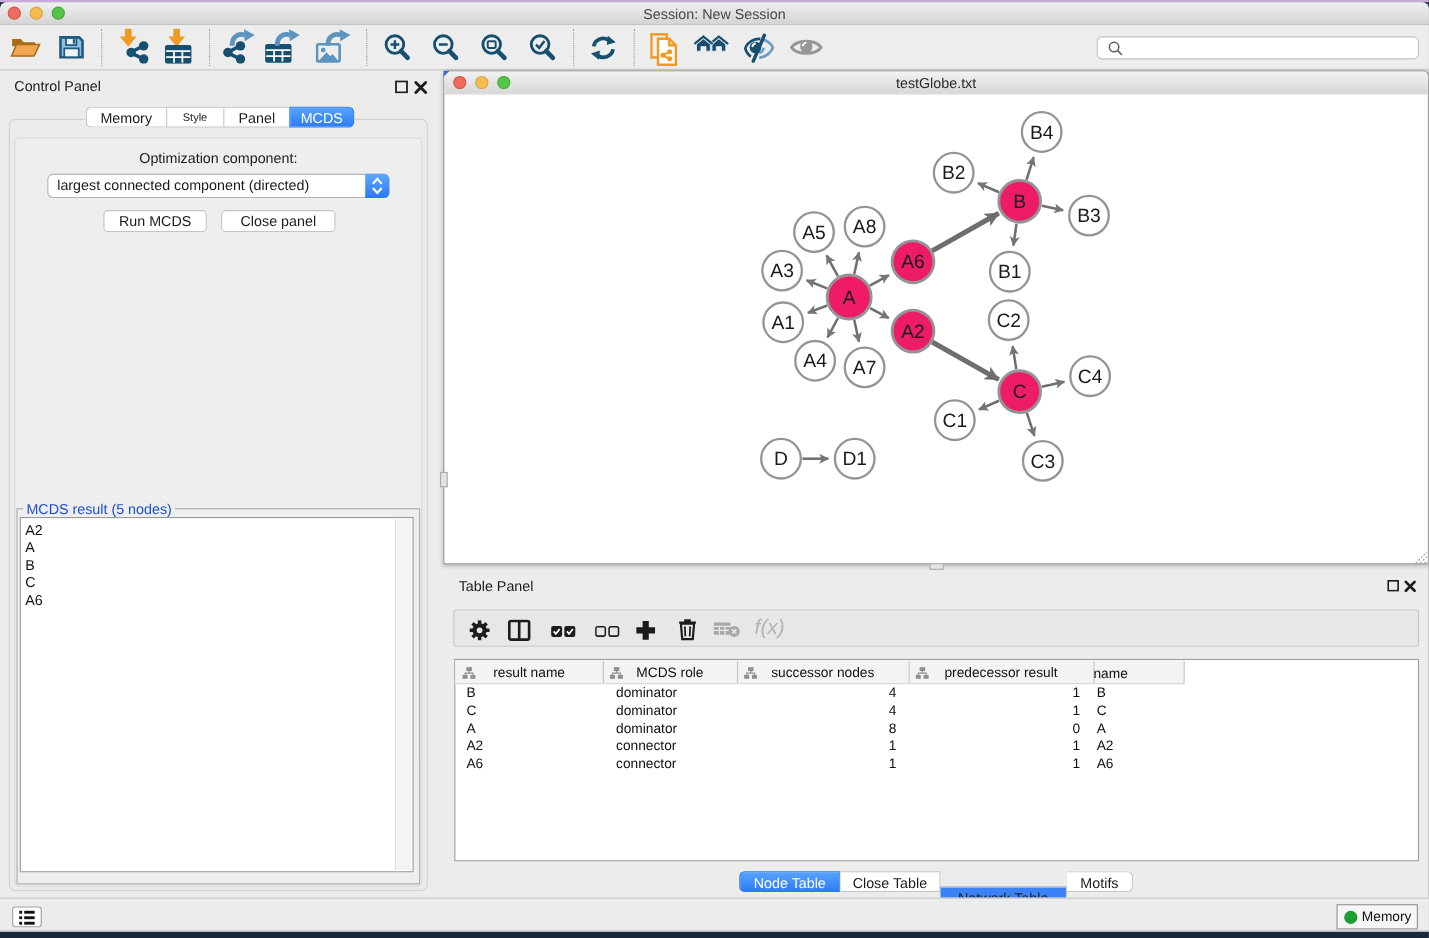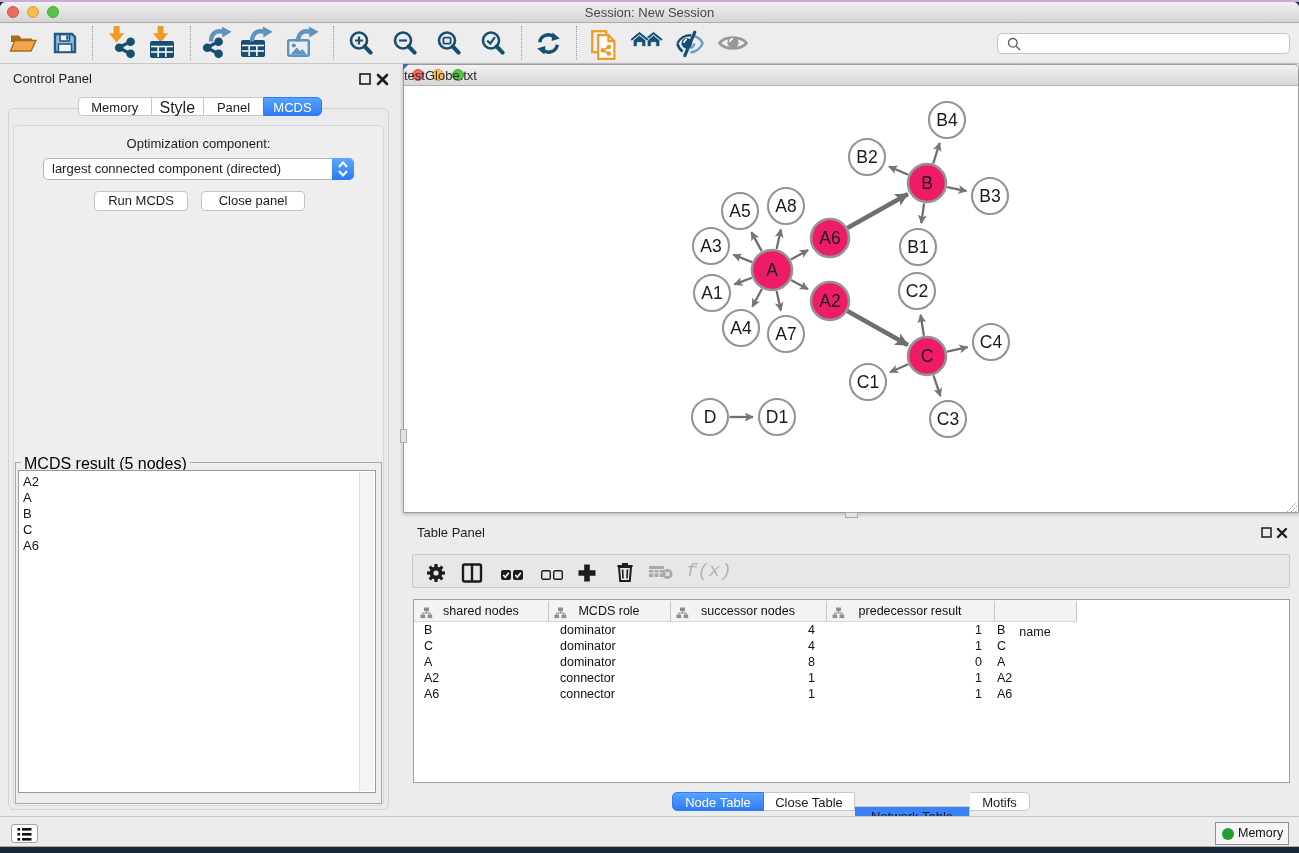"testGlobe.txt" div { text-align: left -> center }
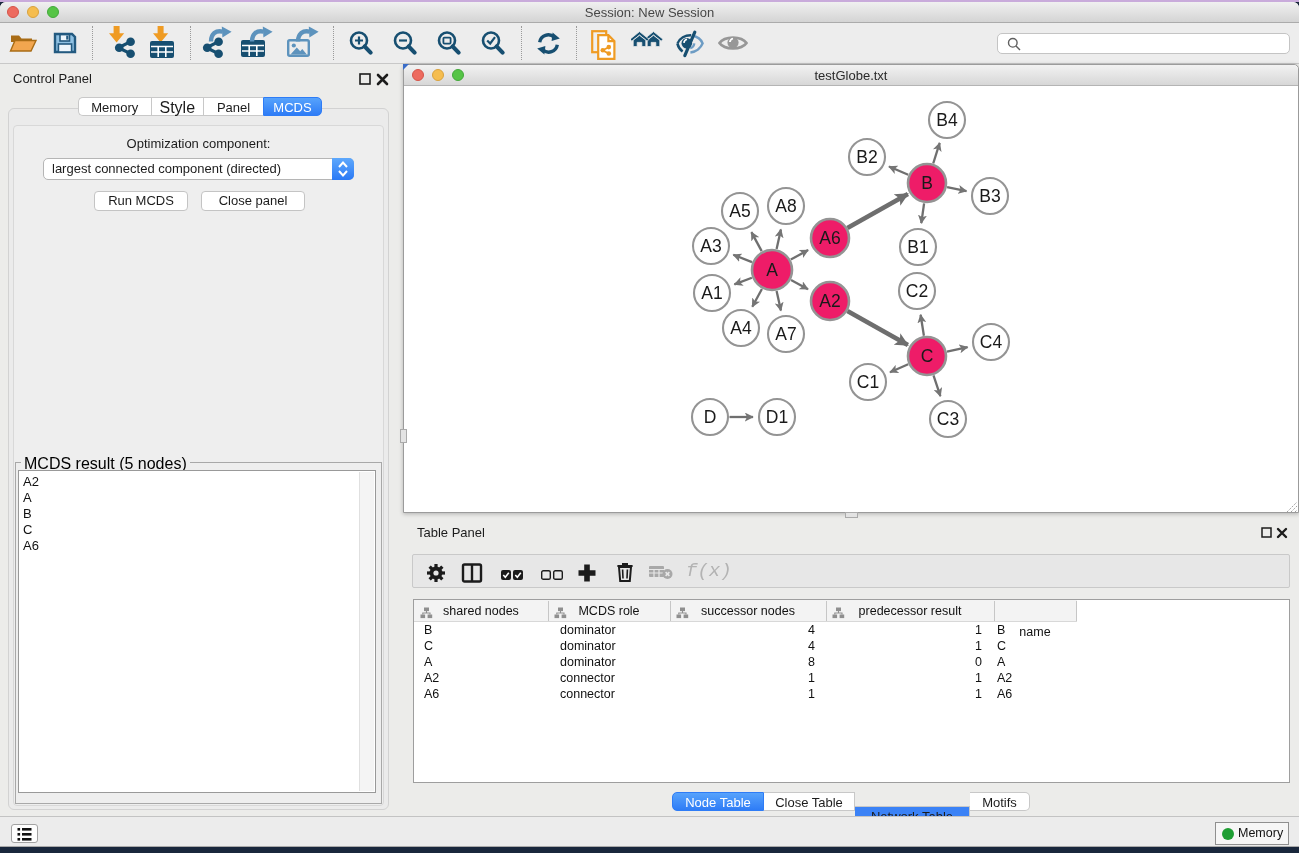"Style" div { font-size: 16px -> 10px }
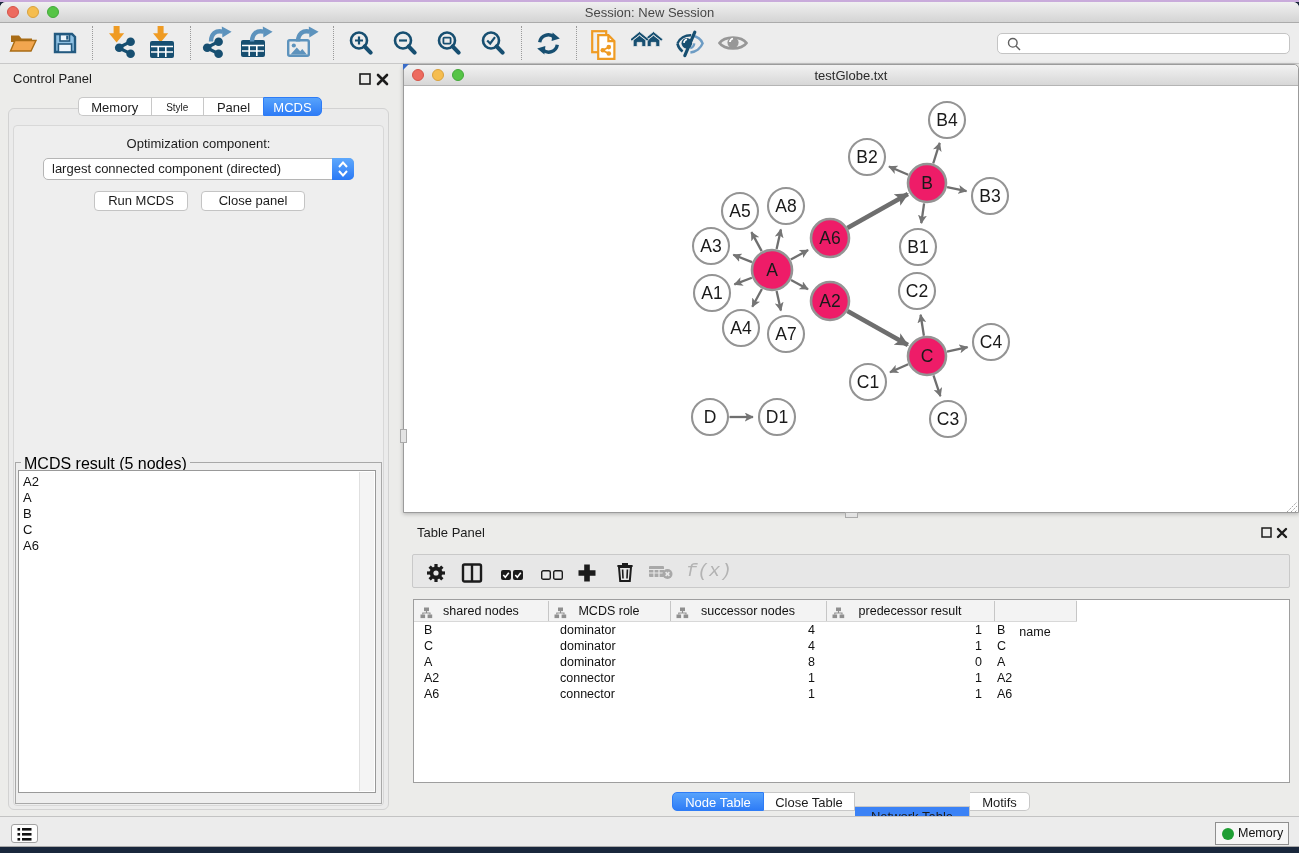"MCDS result (5 nodes)" div { color: #000000 -> #1d4ed8; font-size: 16px -> 13px }
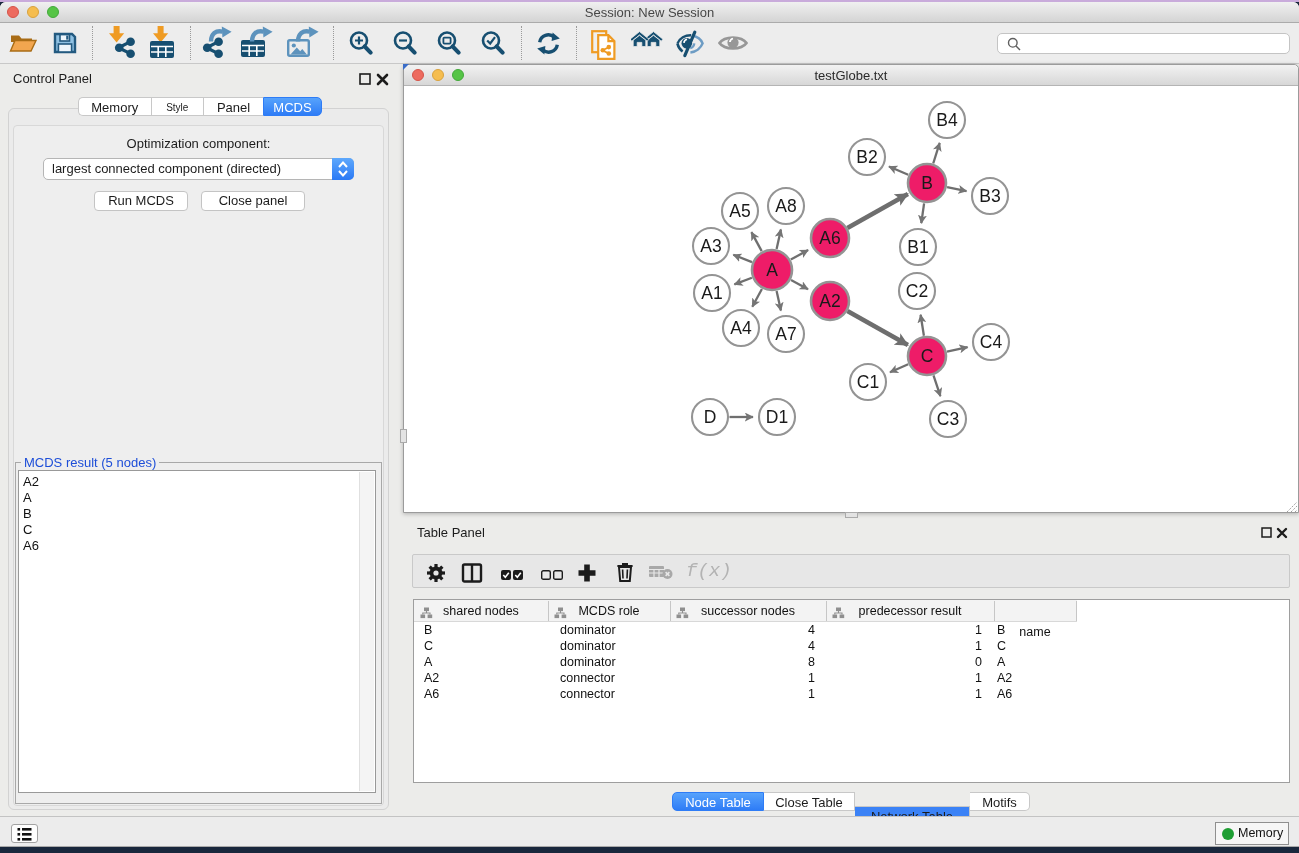"f(x)" div { font-family: Liberation Mono, monospace -> Liberation Sans, sans-serif }
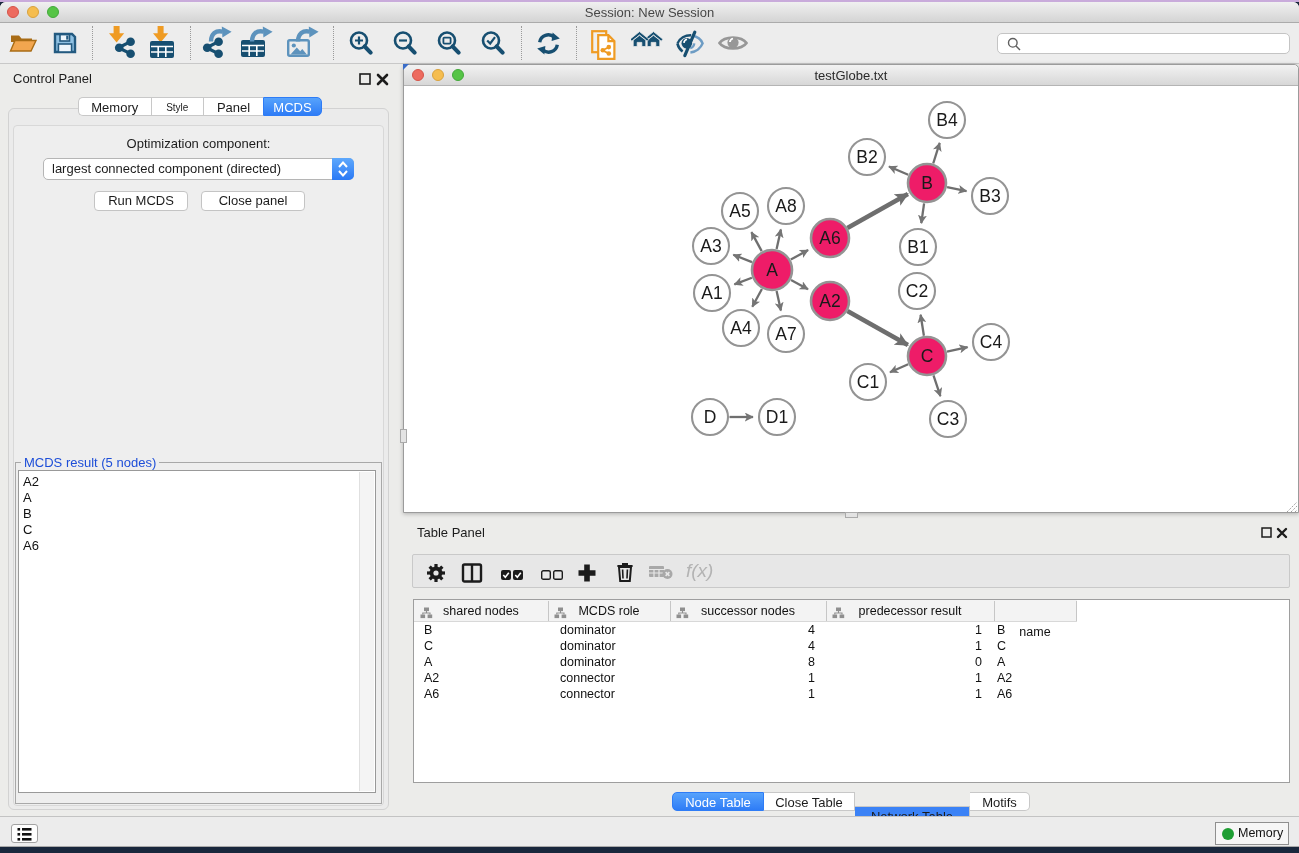"shared nodes" div { text: shared nodes -> result name }
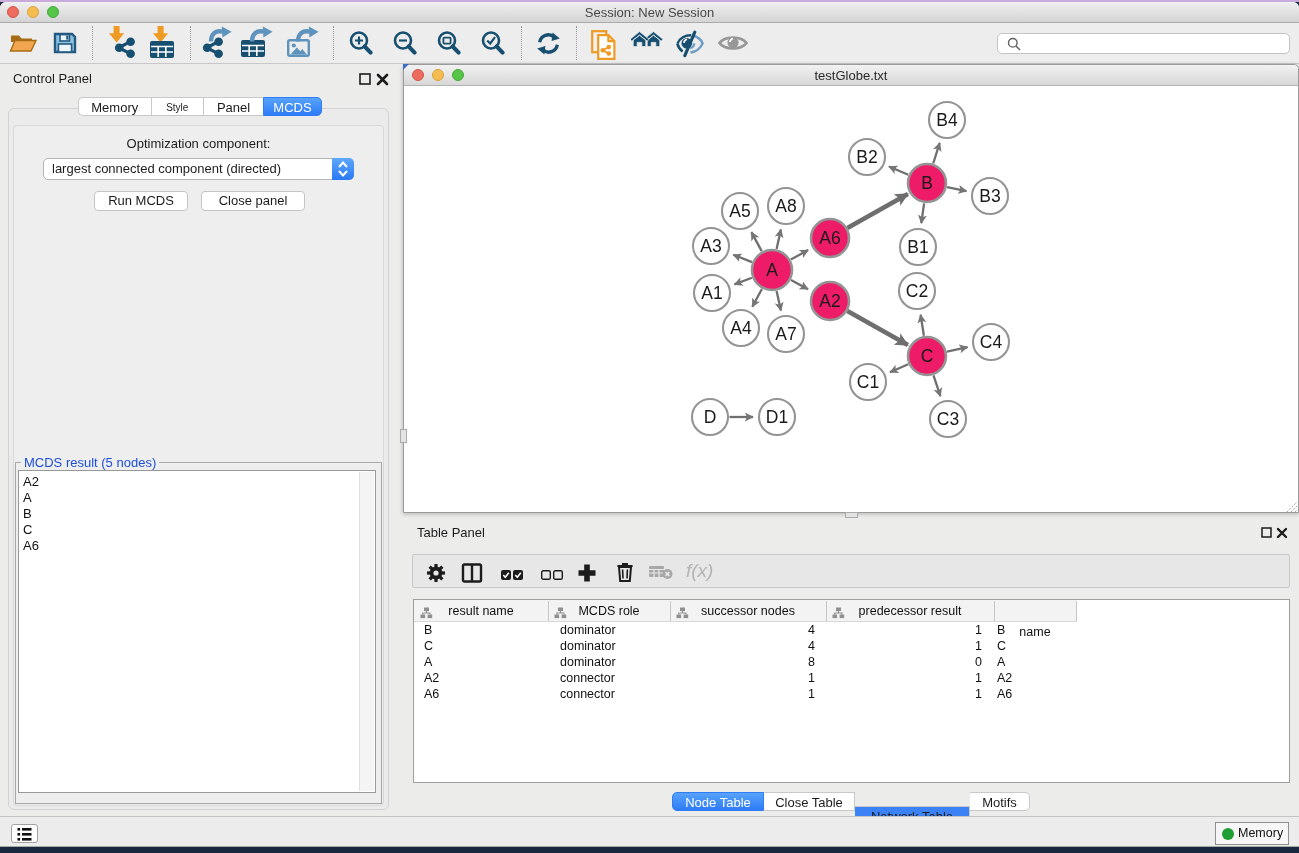"name" div { text-align: center -> none; top: 625px -> 605px }
